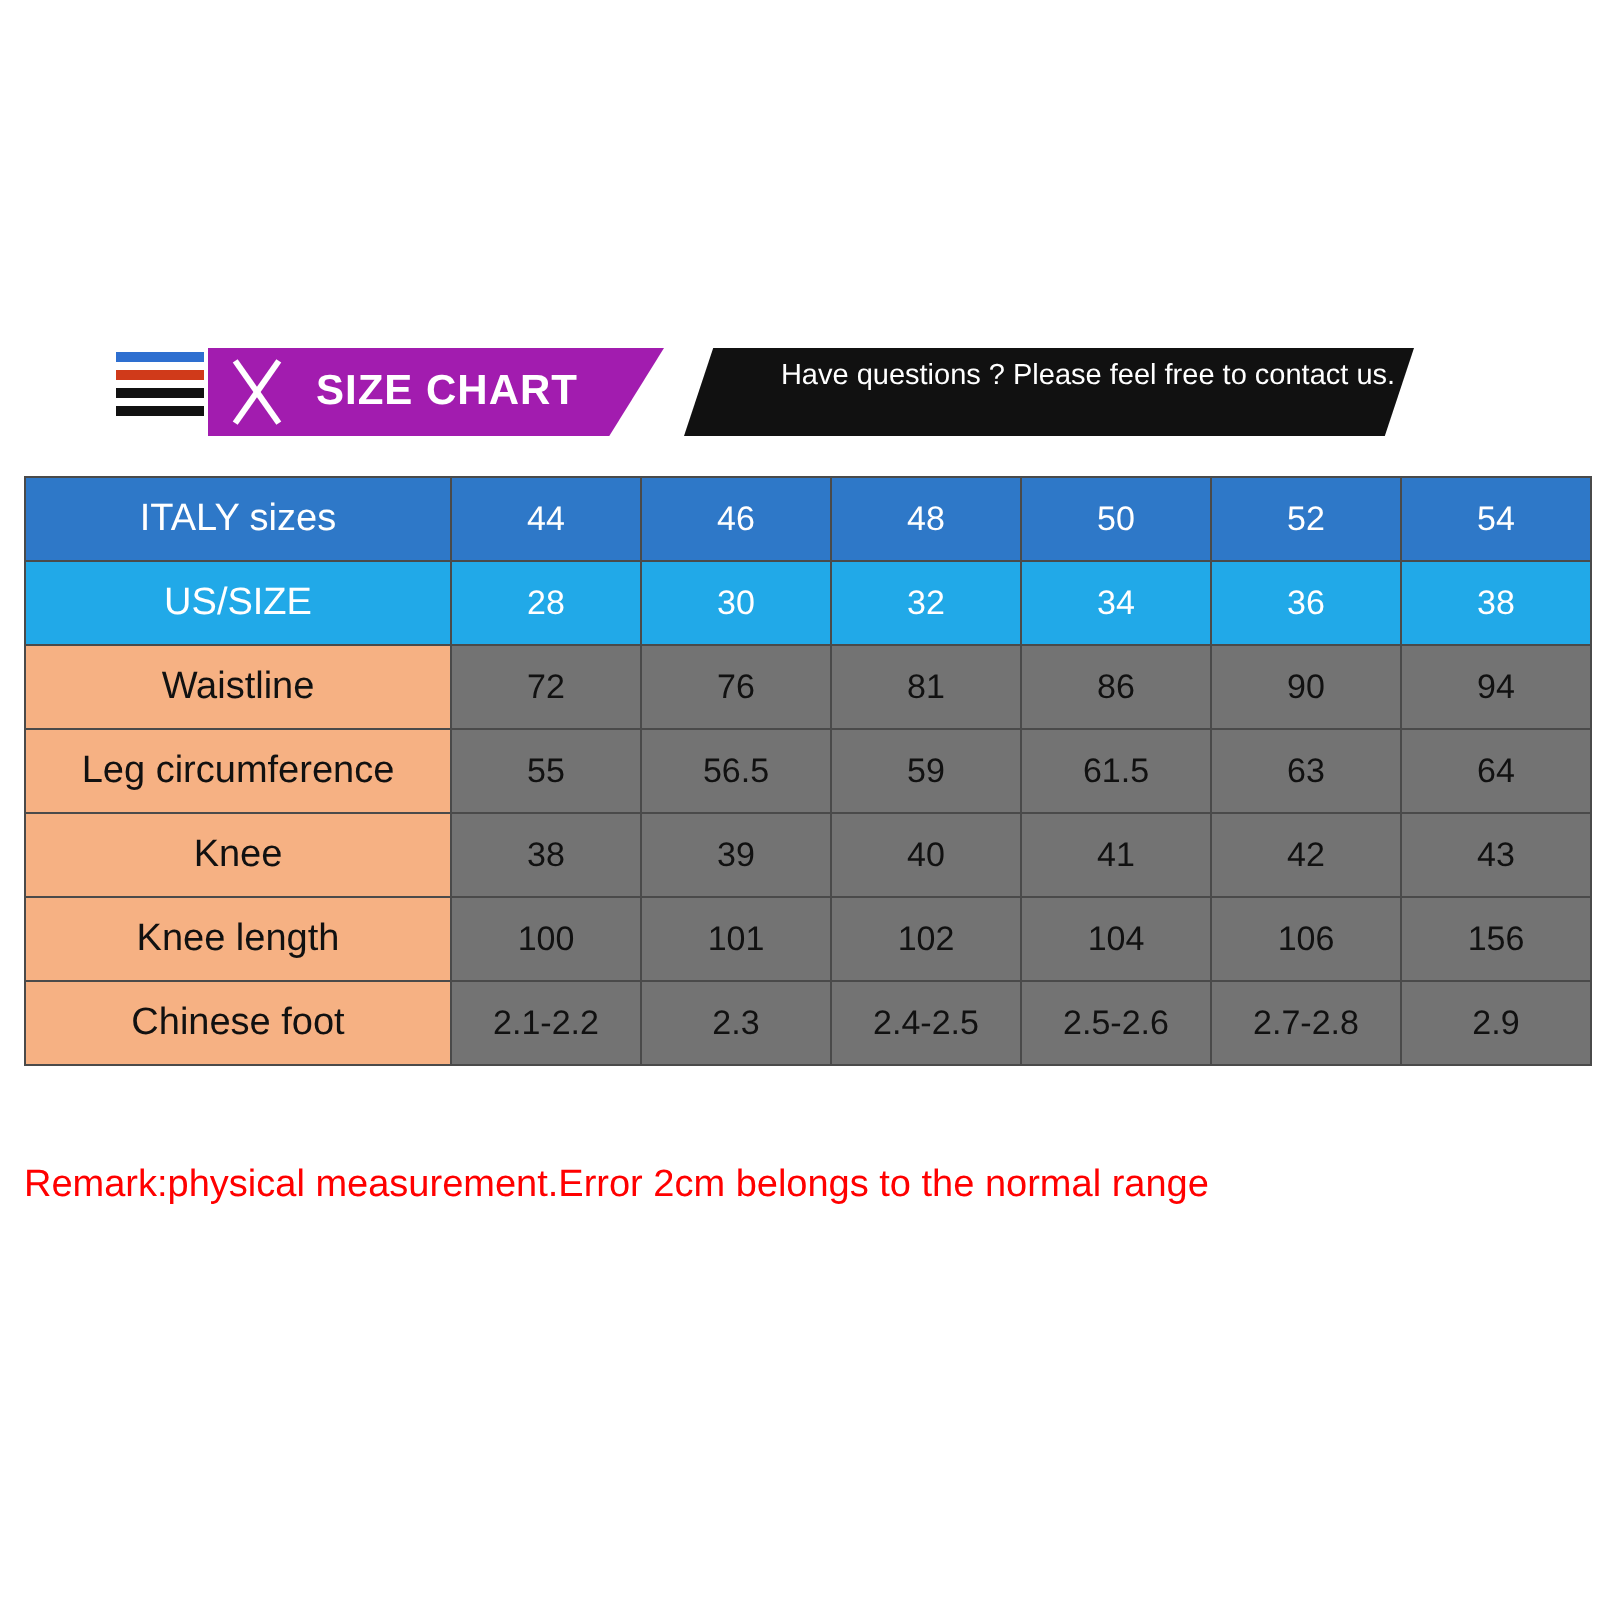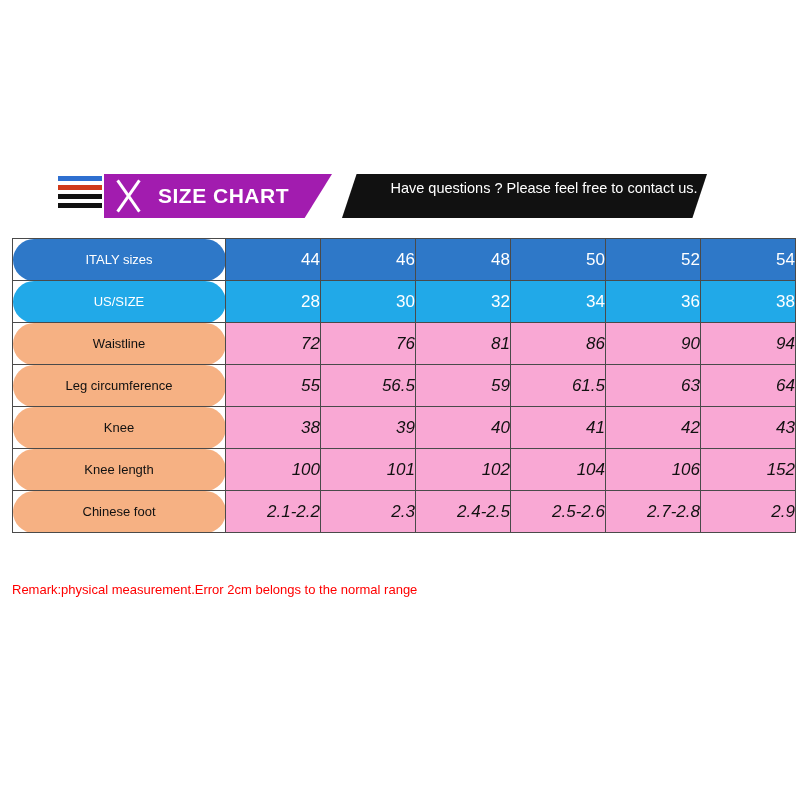"ITALY sizes" .tbl td.rowhead { border-radius: 21px -> none; font-size: 13px -> 19px }
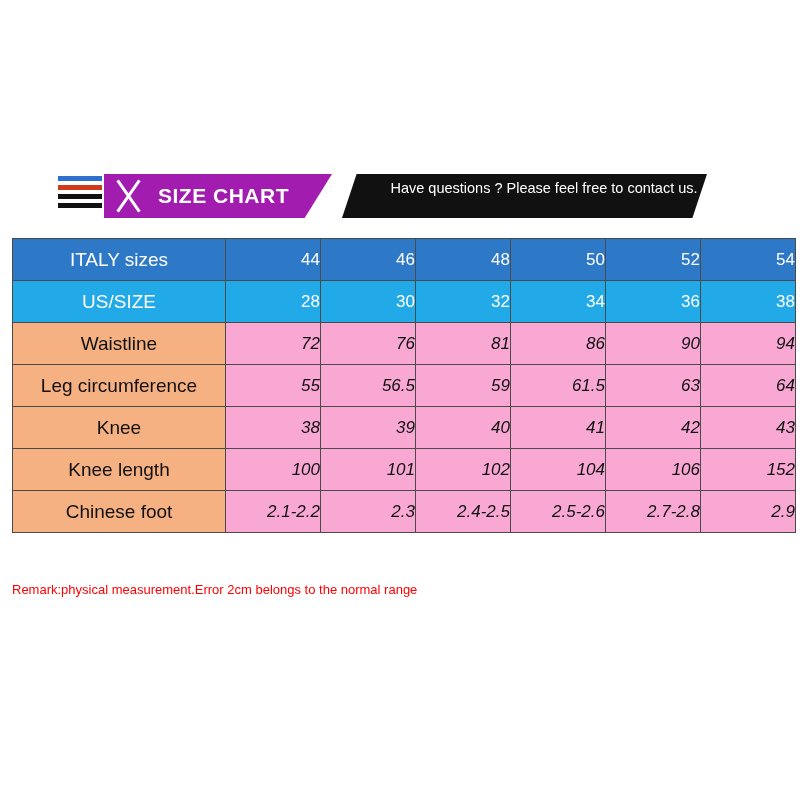"44" .tbl td.cell { text-align: right -> none }
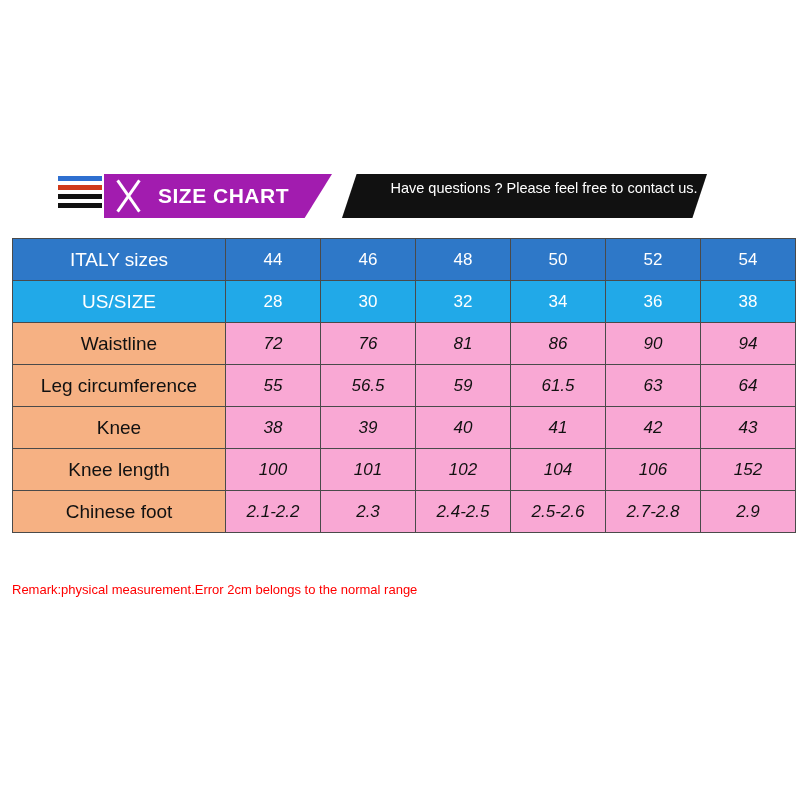"72" .row-body td.cell { background: #f9a8d4 -> #737373; font-style: italic -> none }
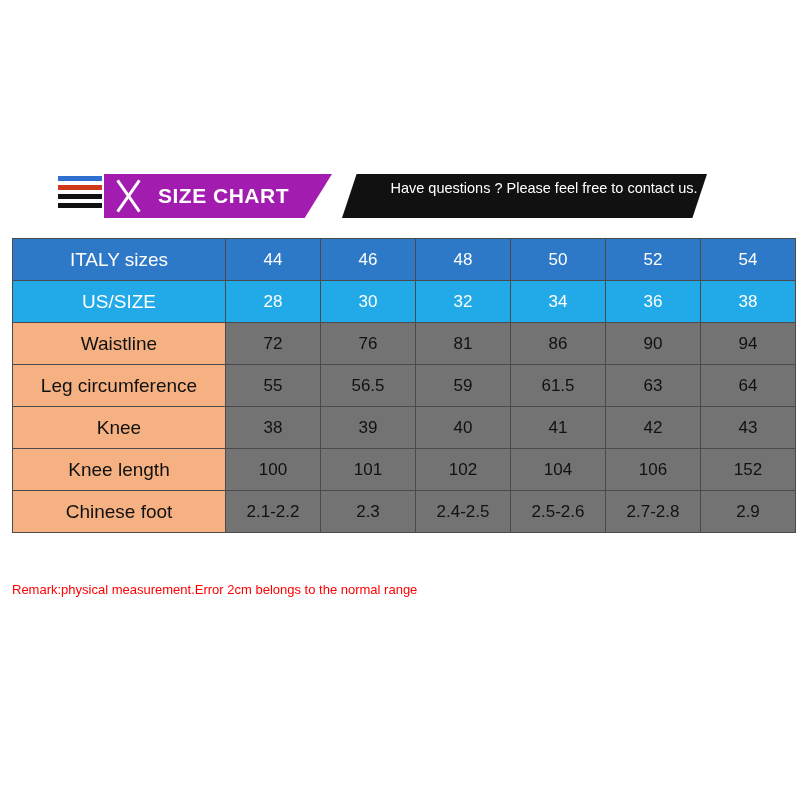"152" td.cell { text: 152 -> 156 }
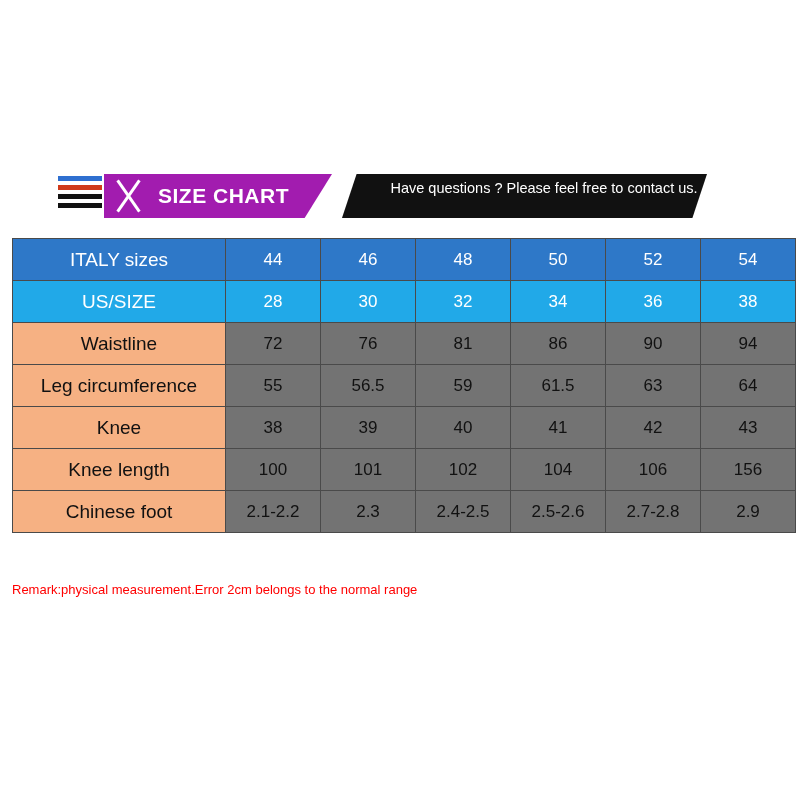"Remark:physical measurement.Error 2cm" .remark { font-size: 13px -> 19px }
